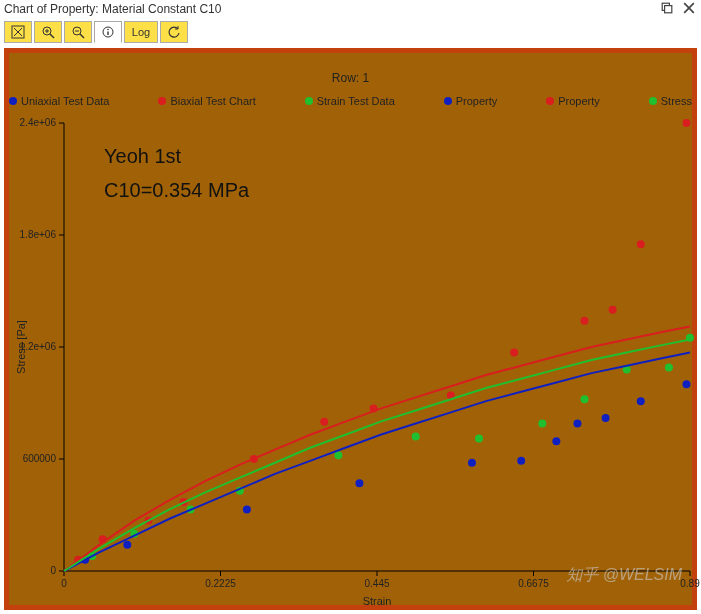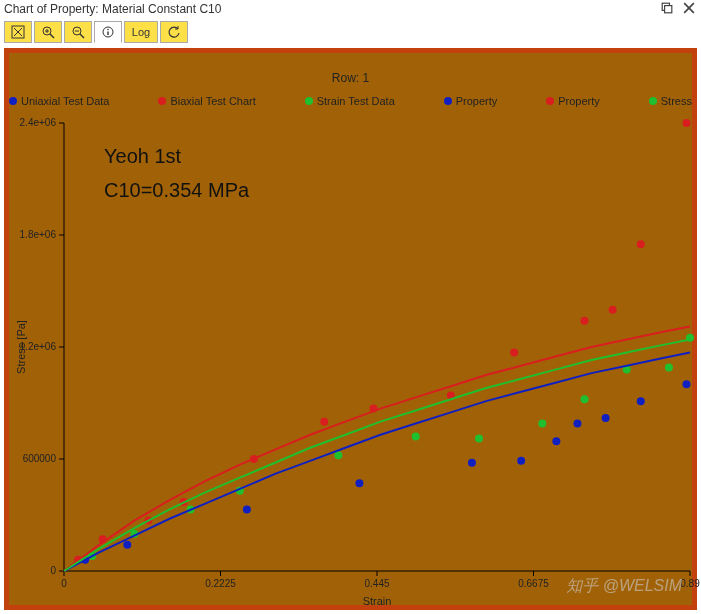"知乎 @WELSIM" .watermark { bottom: 8px -> 19px }
